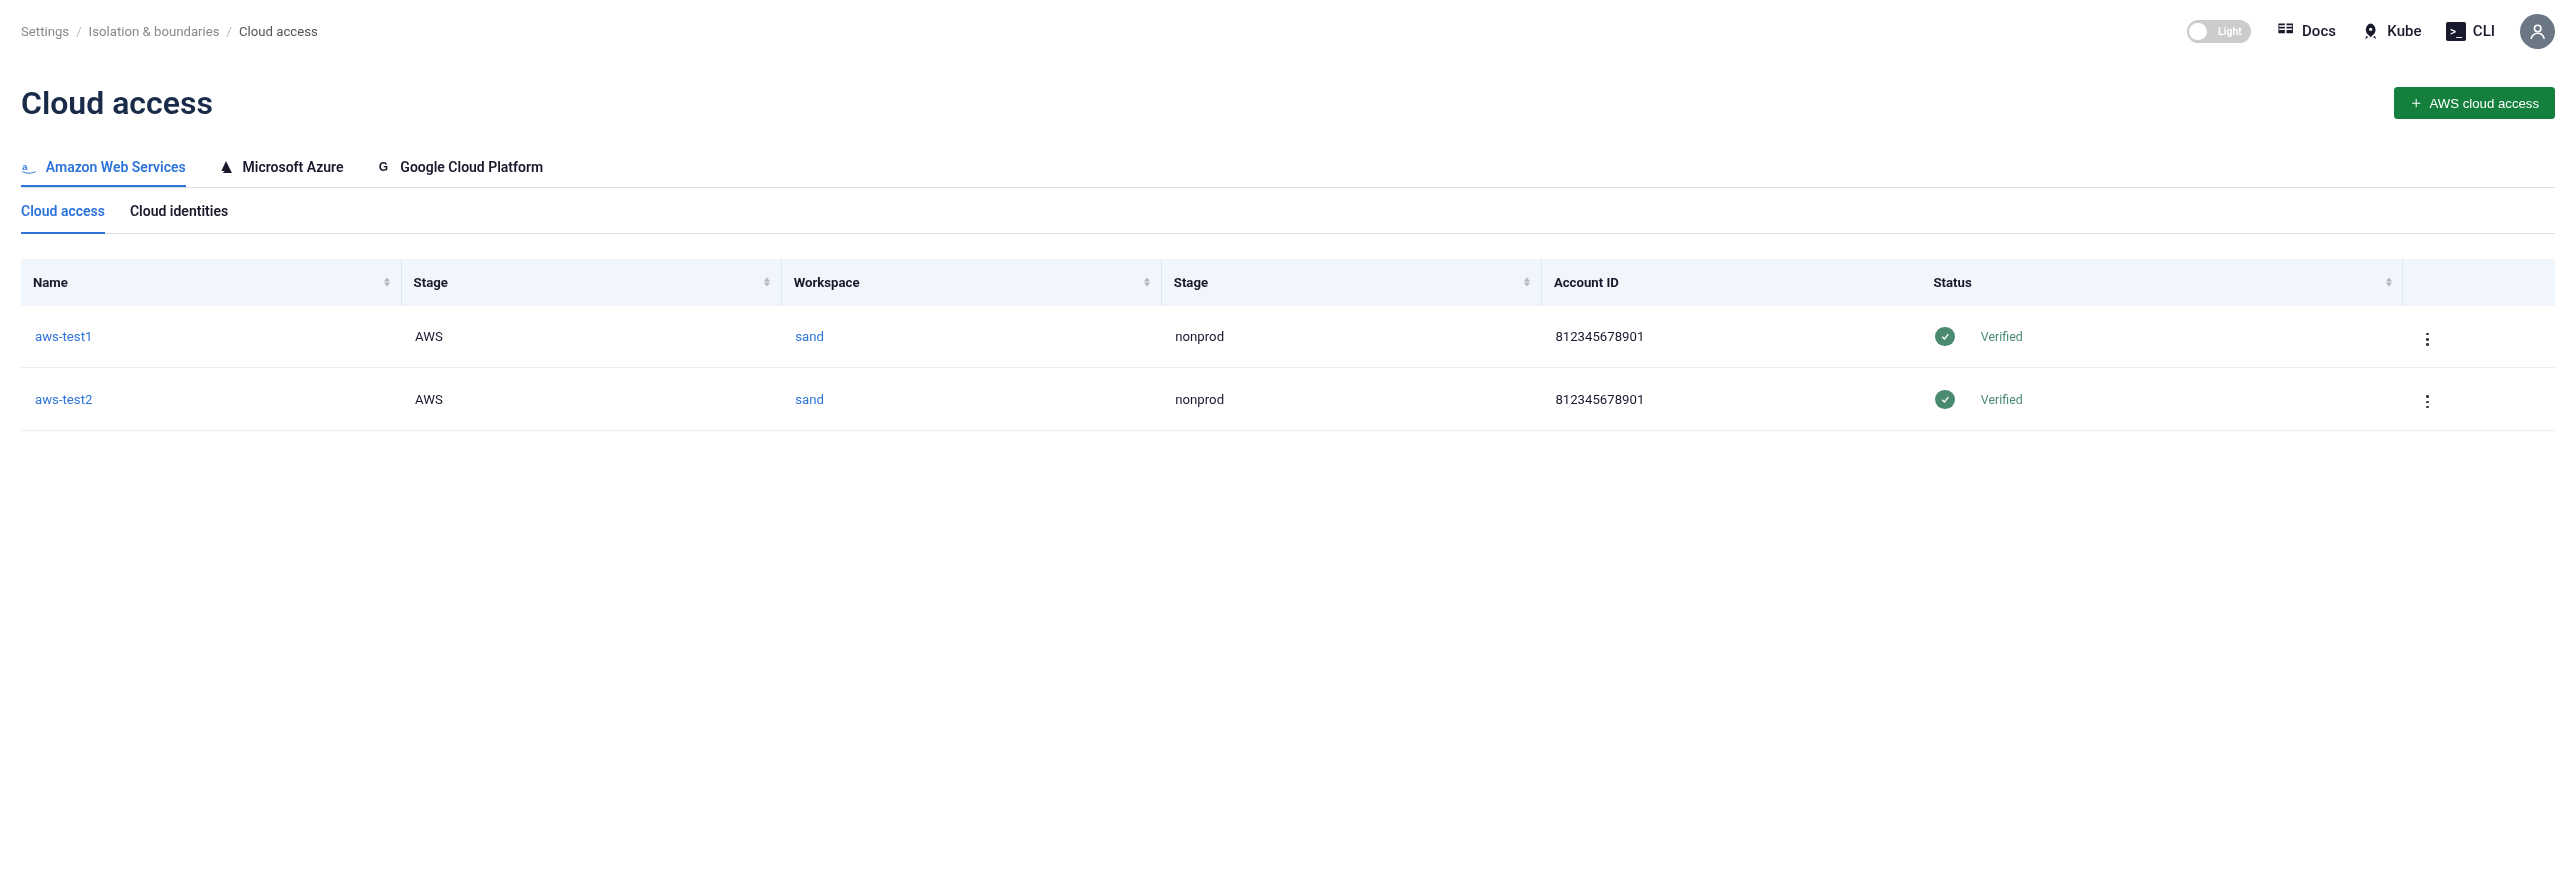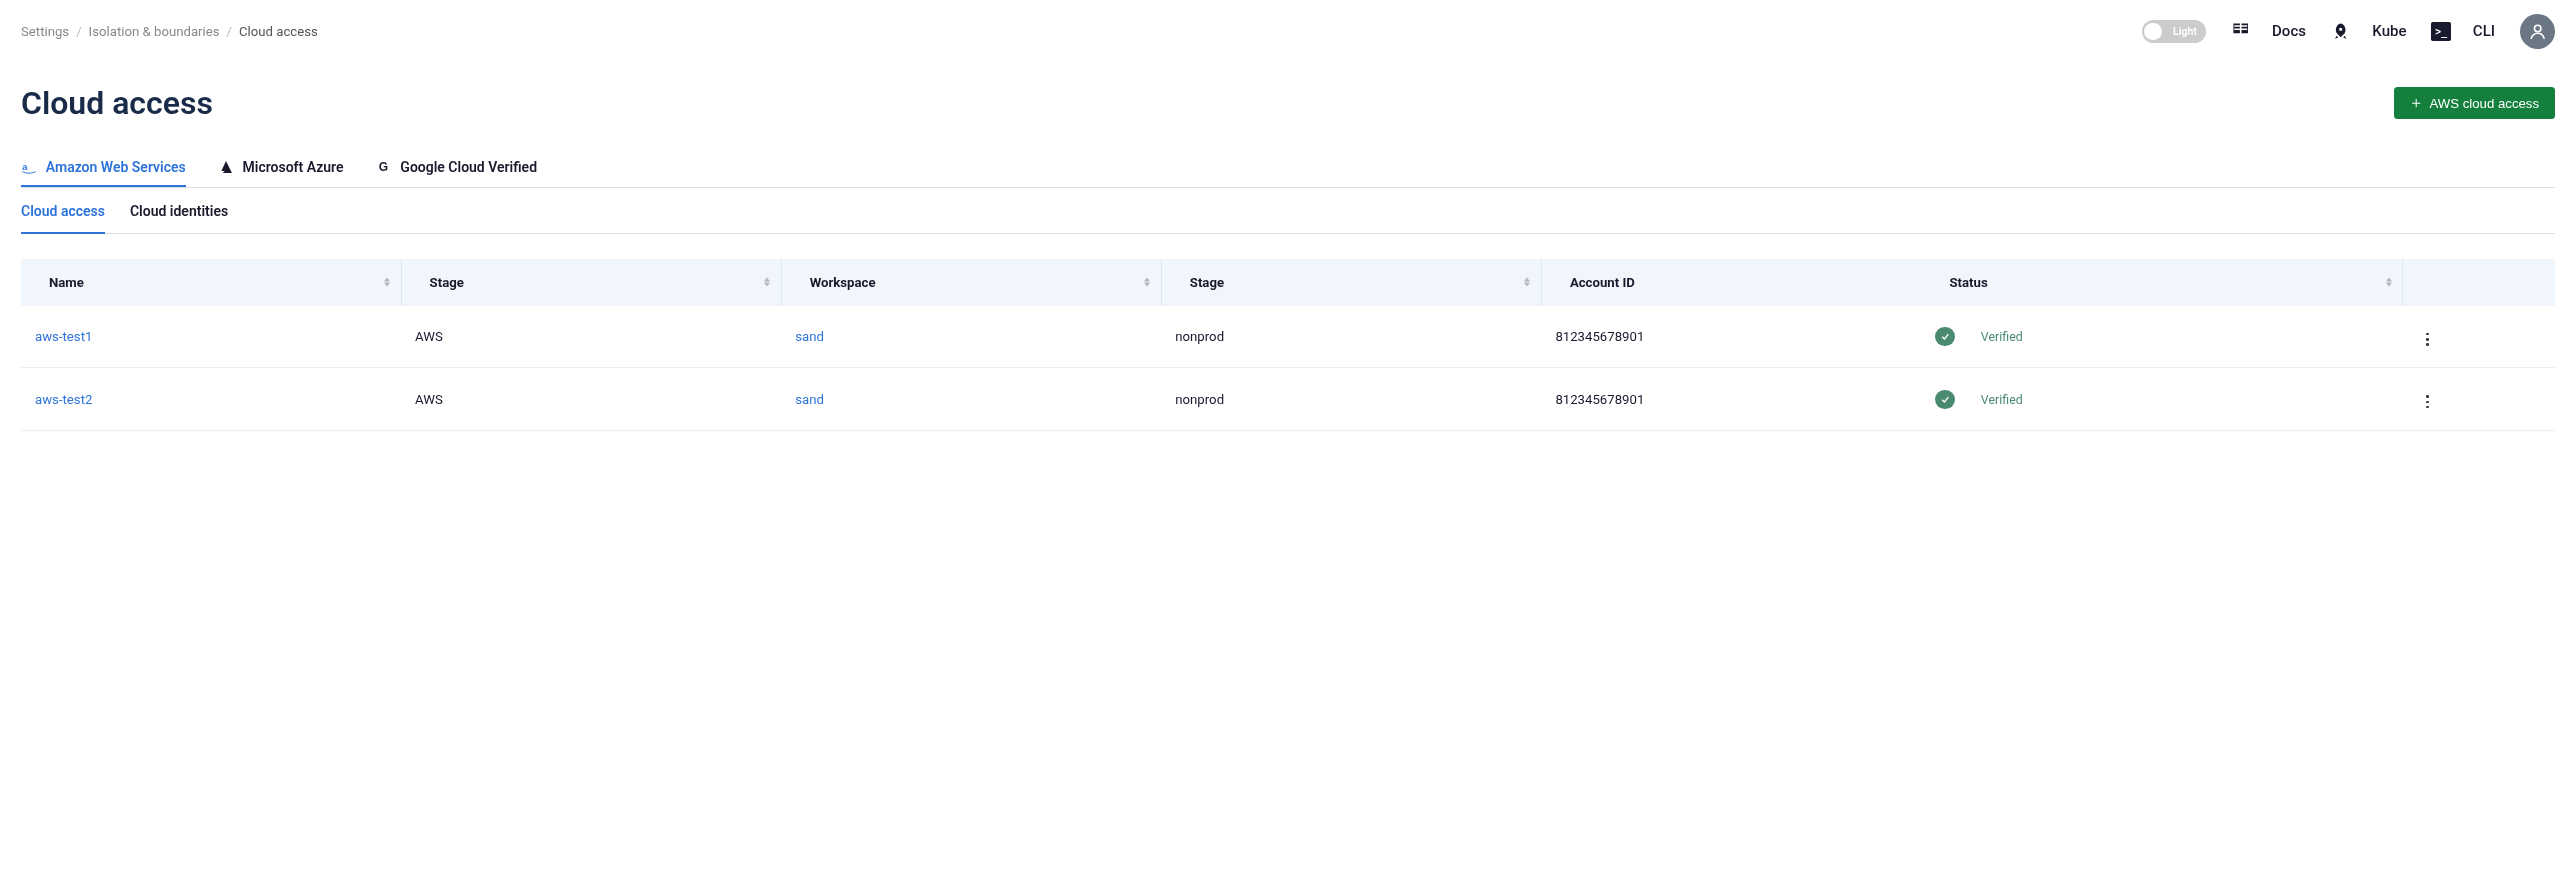"Docs" .nav-item { gap: 22px -> 7px }
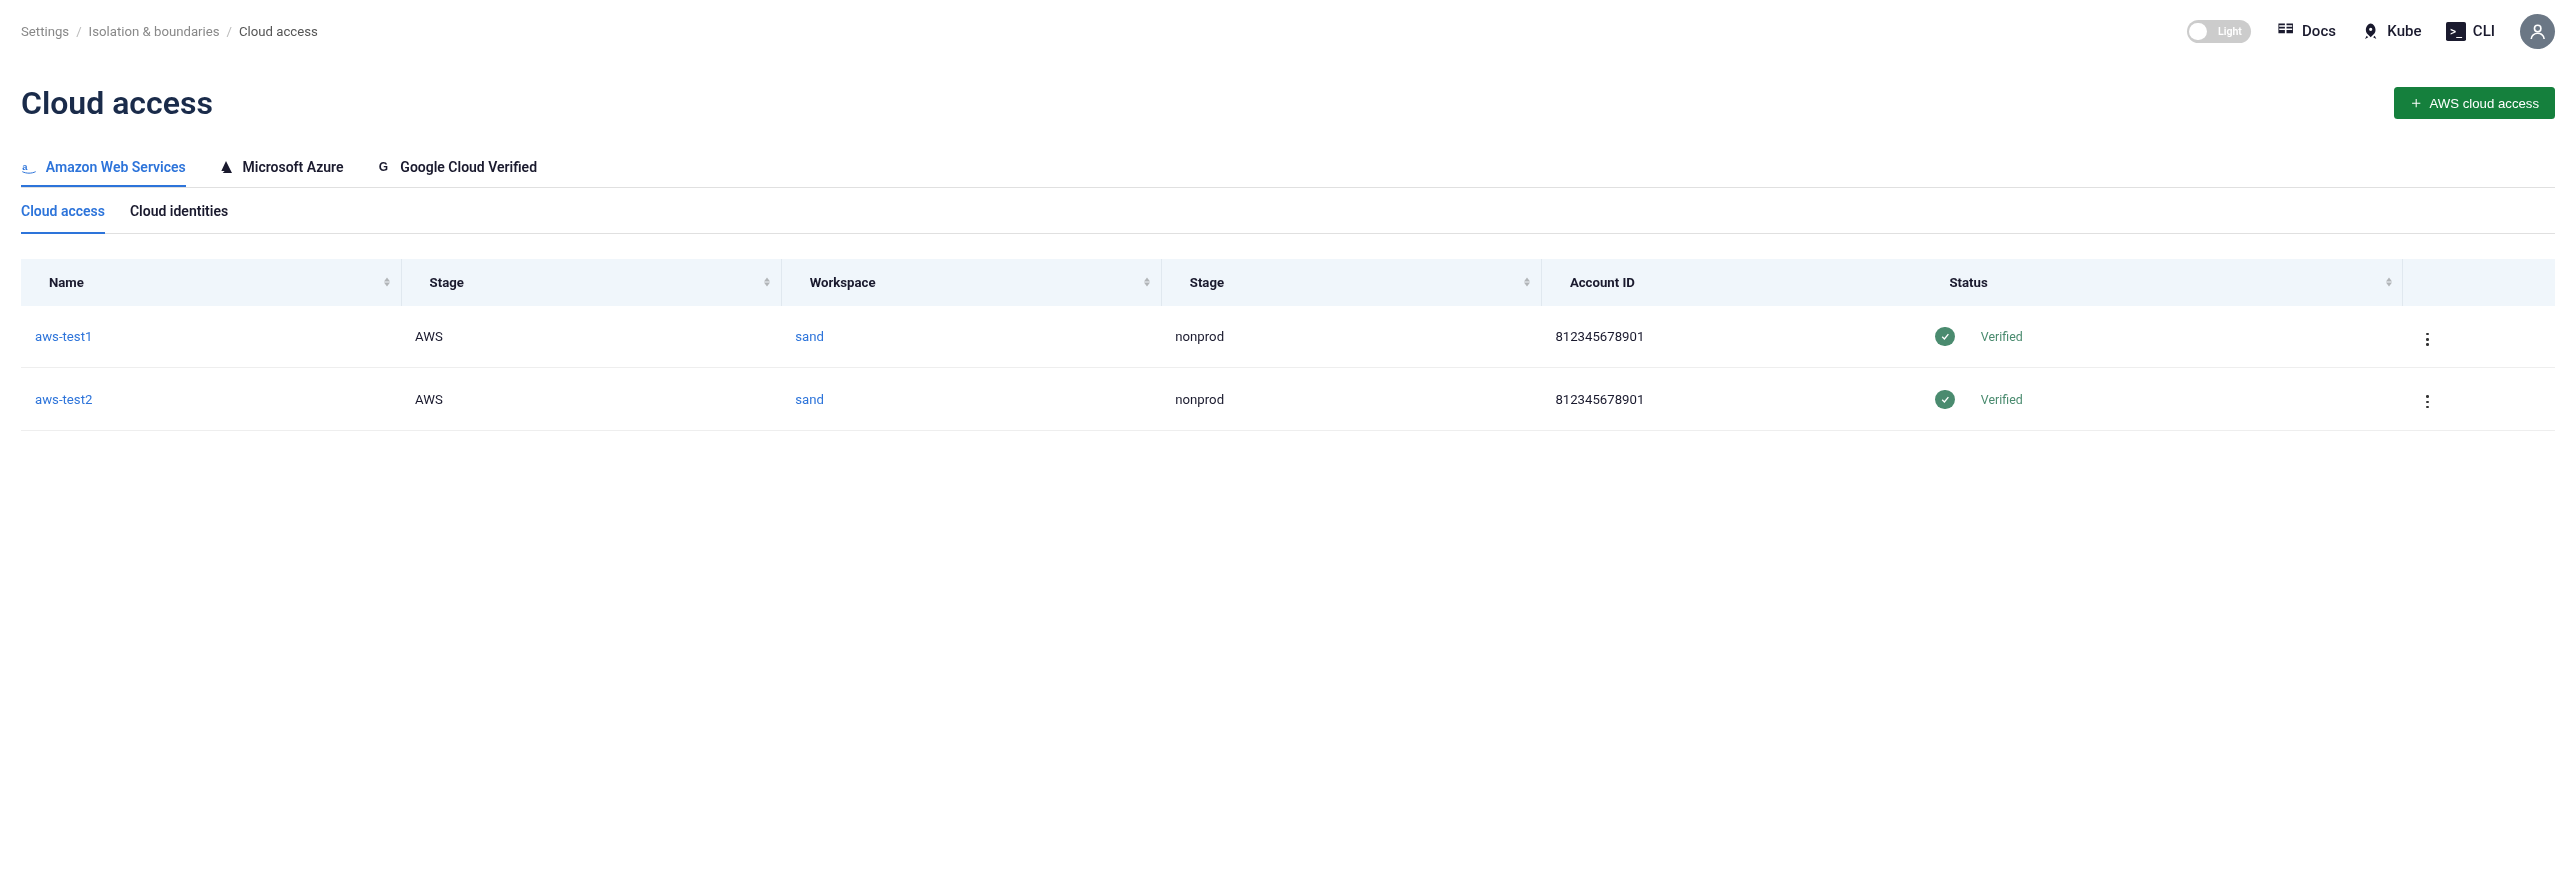"Google Cloud Verified" span { text: Verified -> Platform }
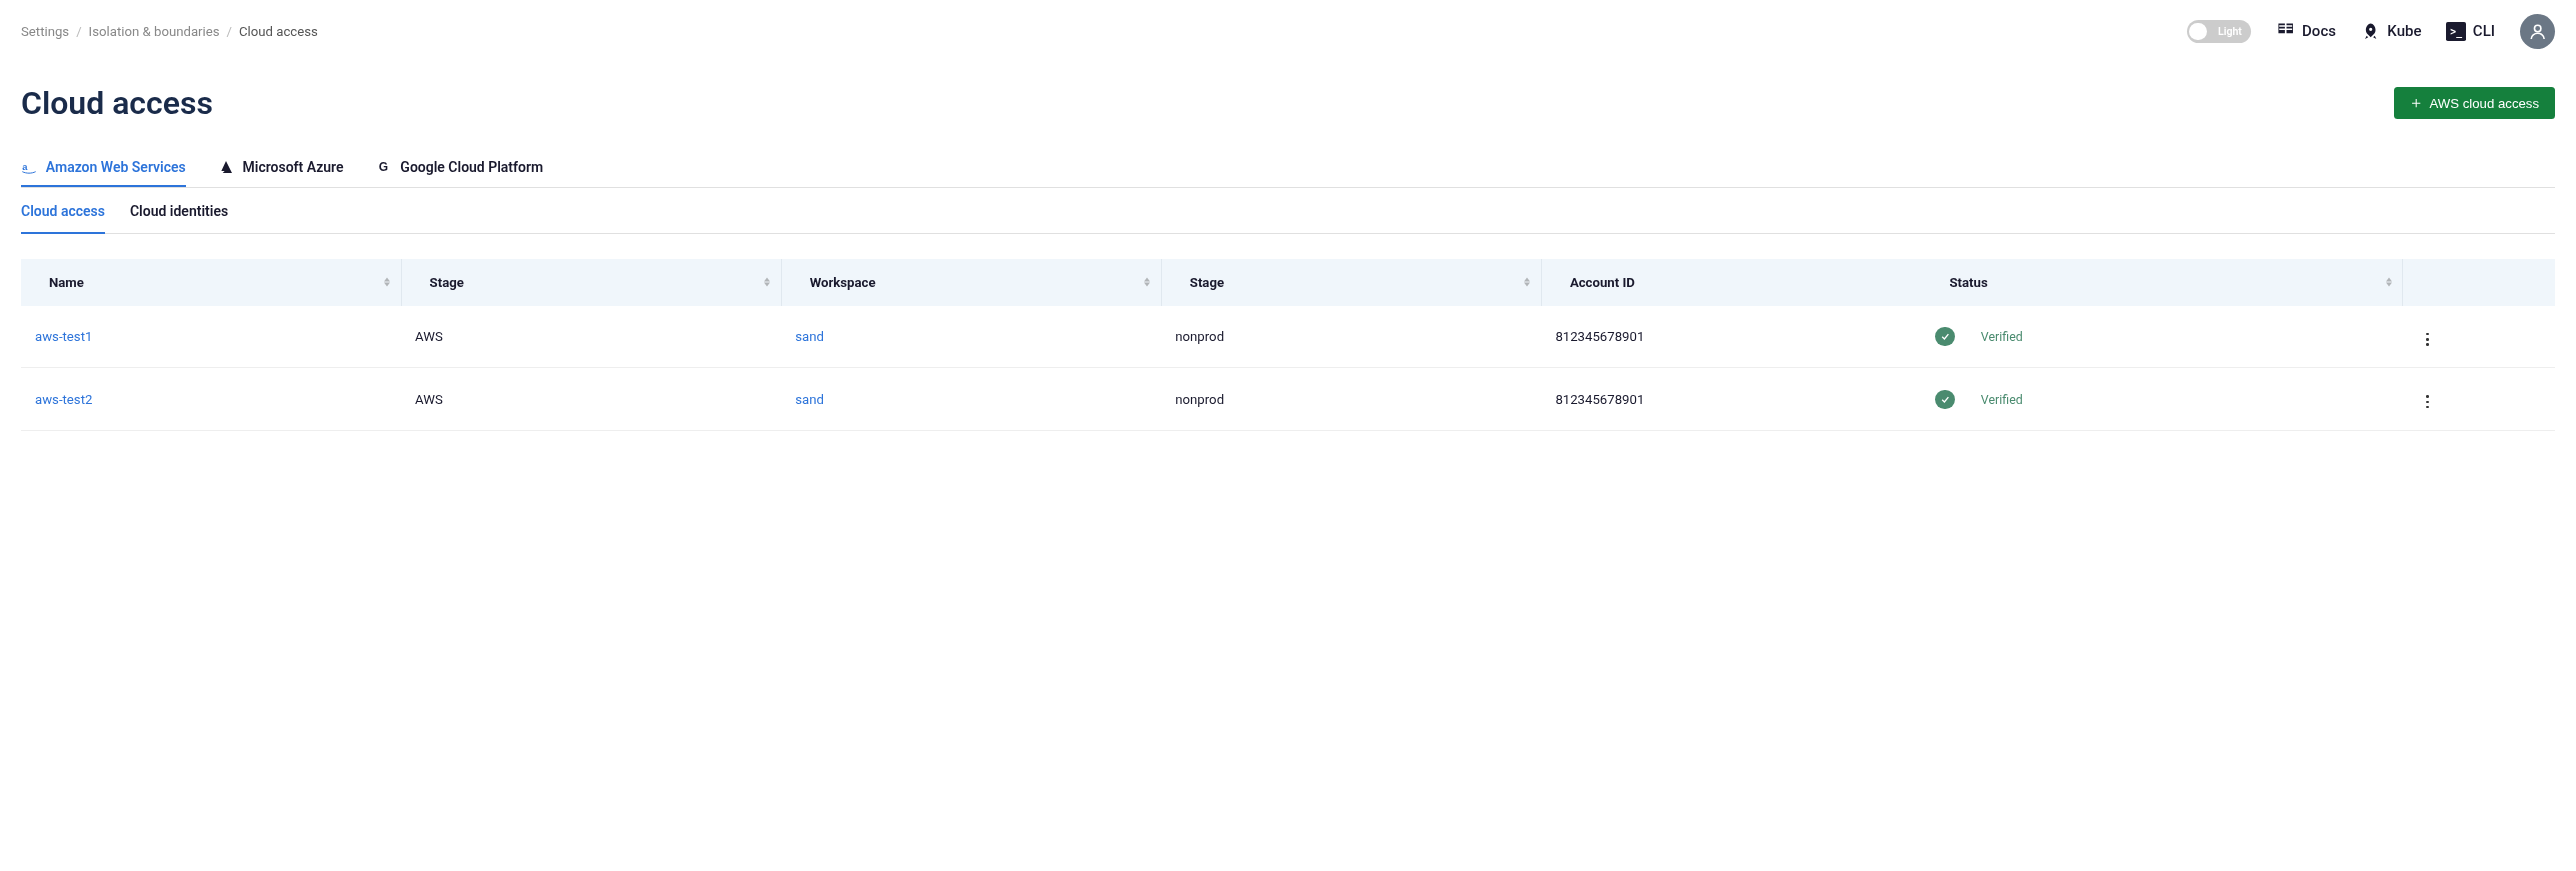"Name" .table thead th { padding: 16px 28px -> 16px 12px }
